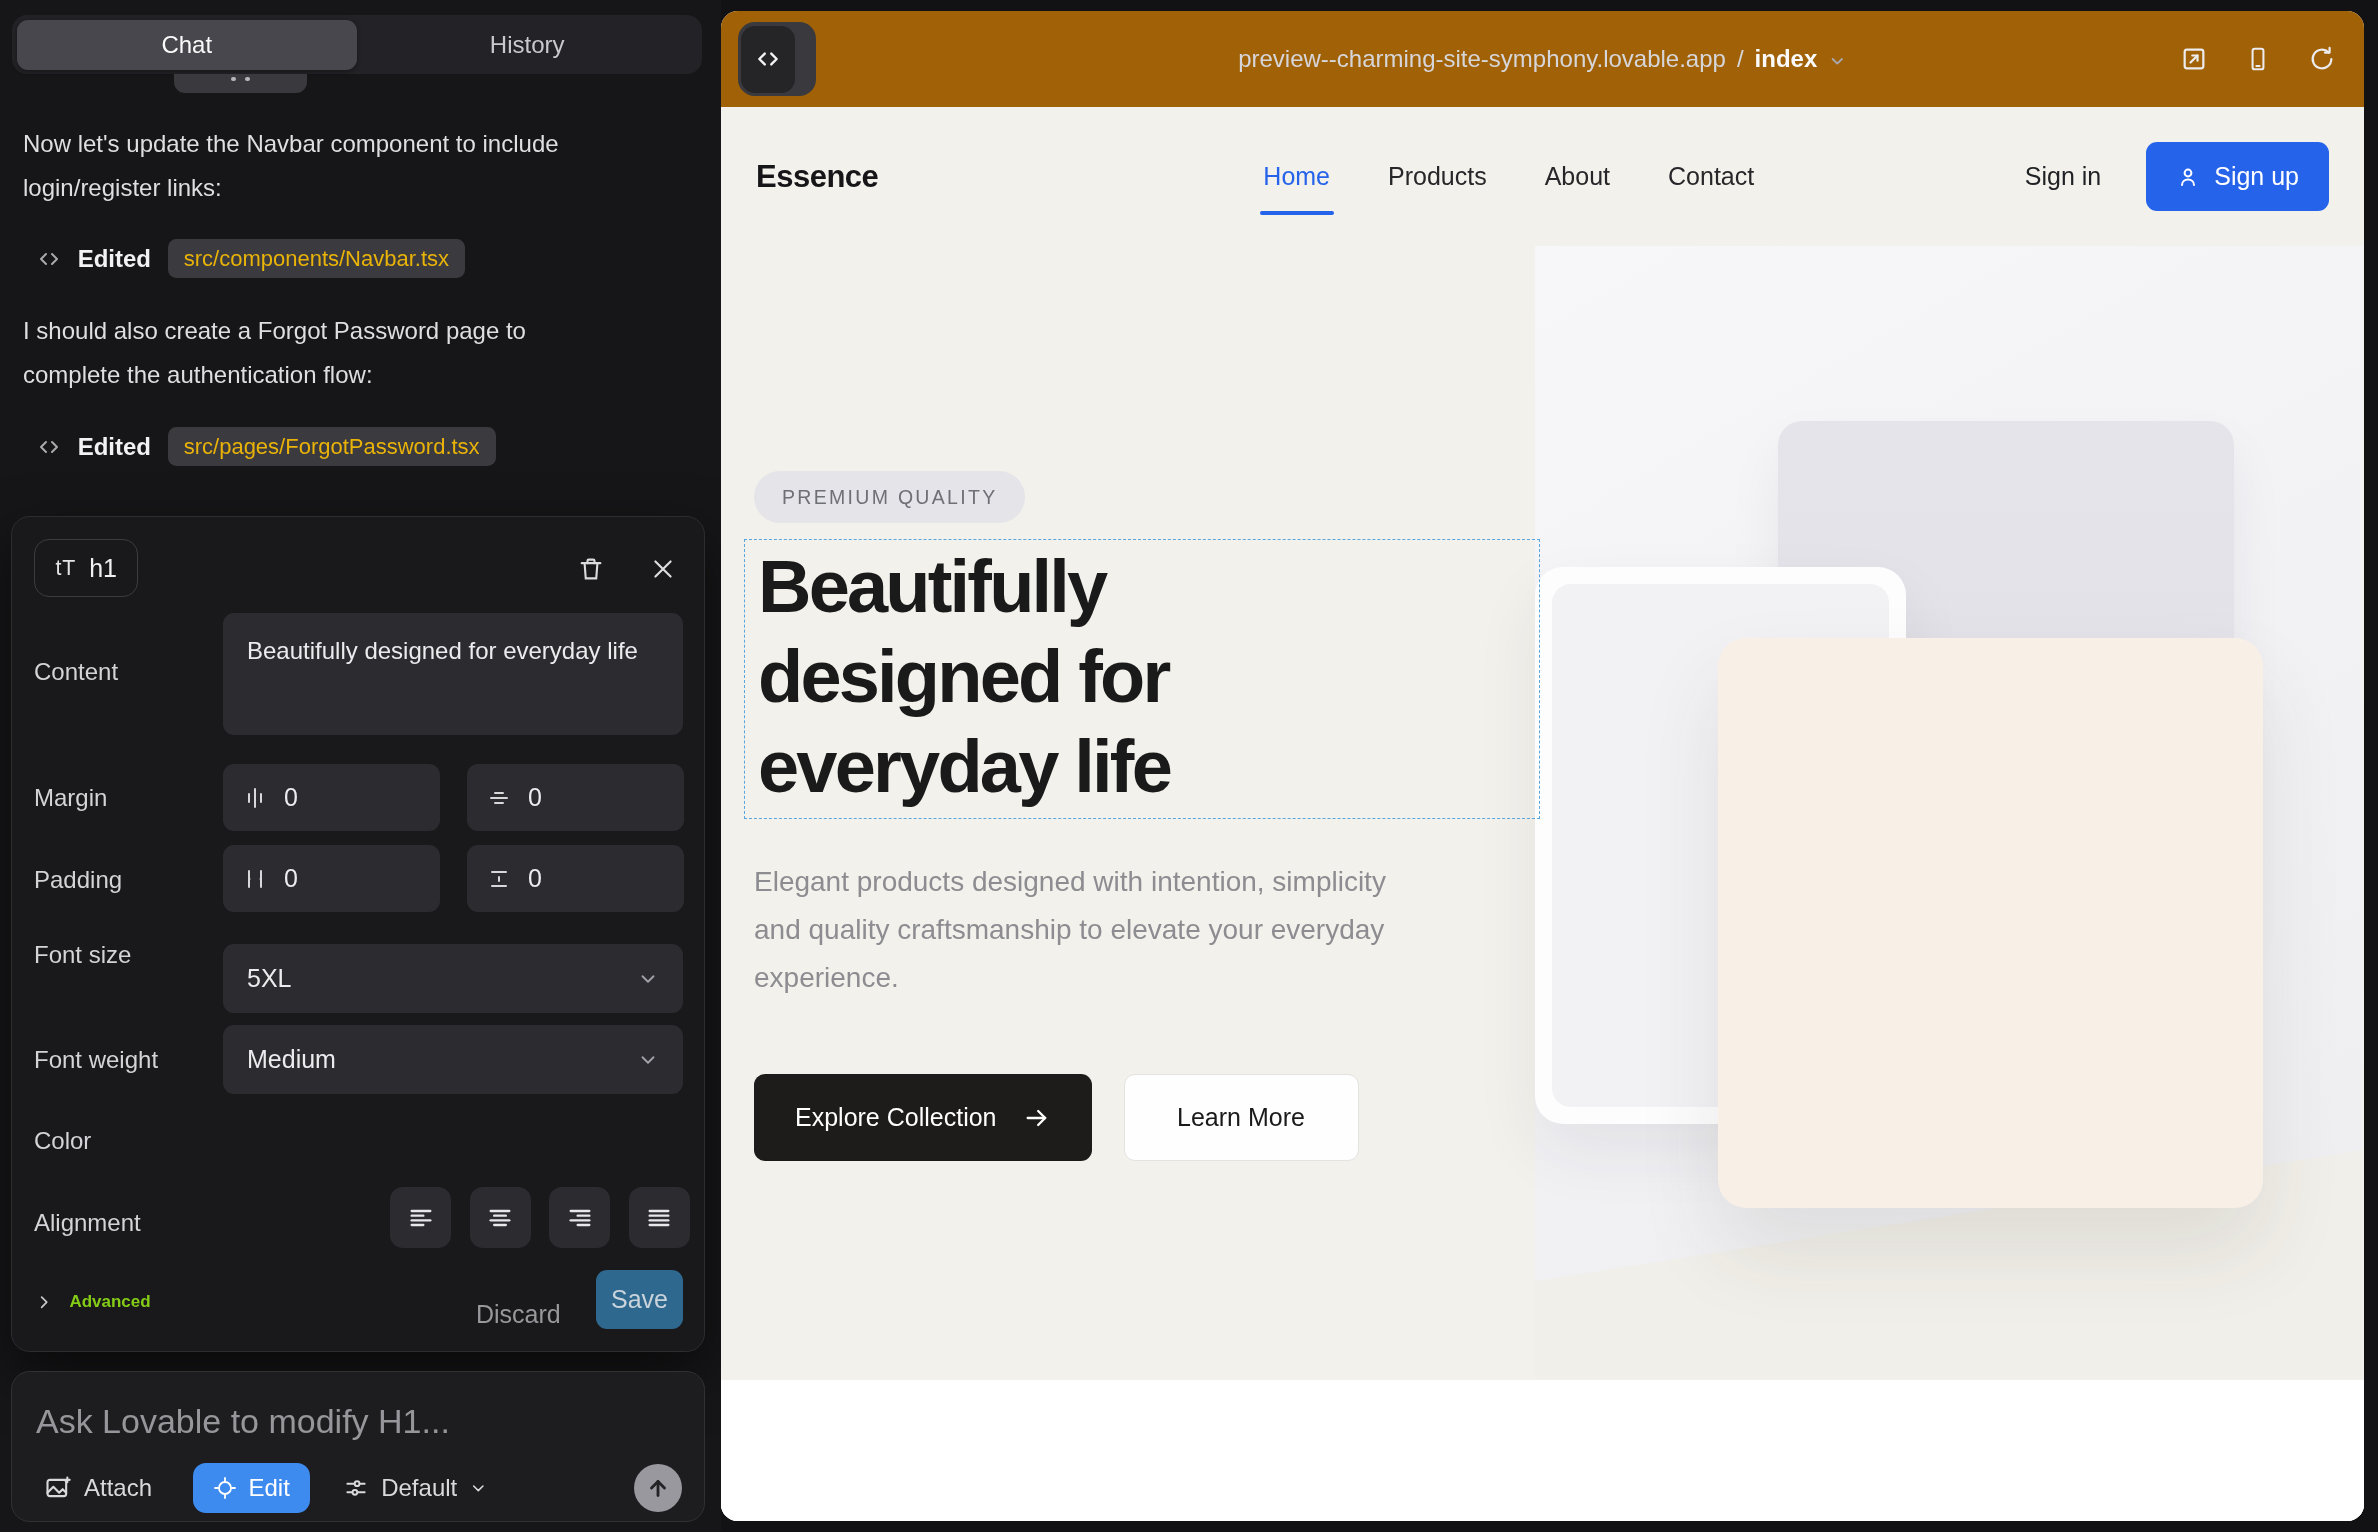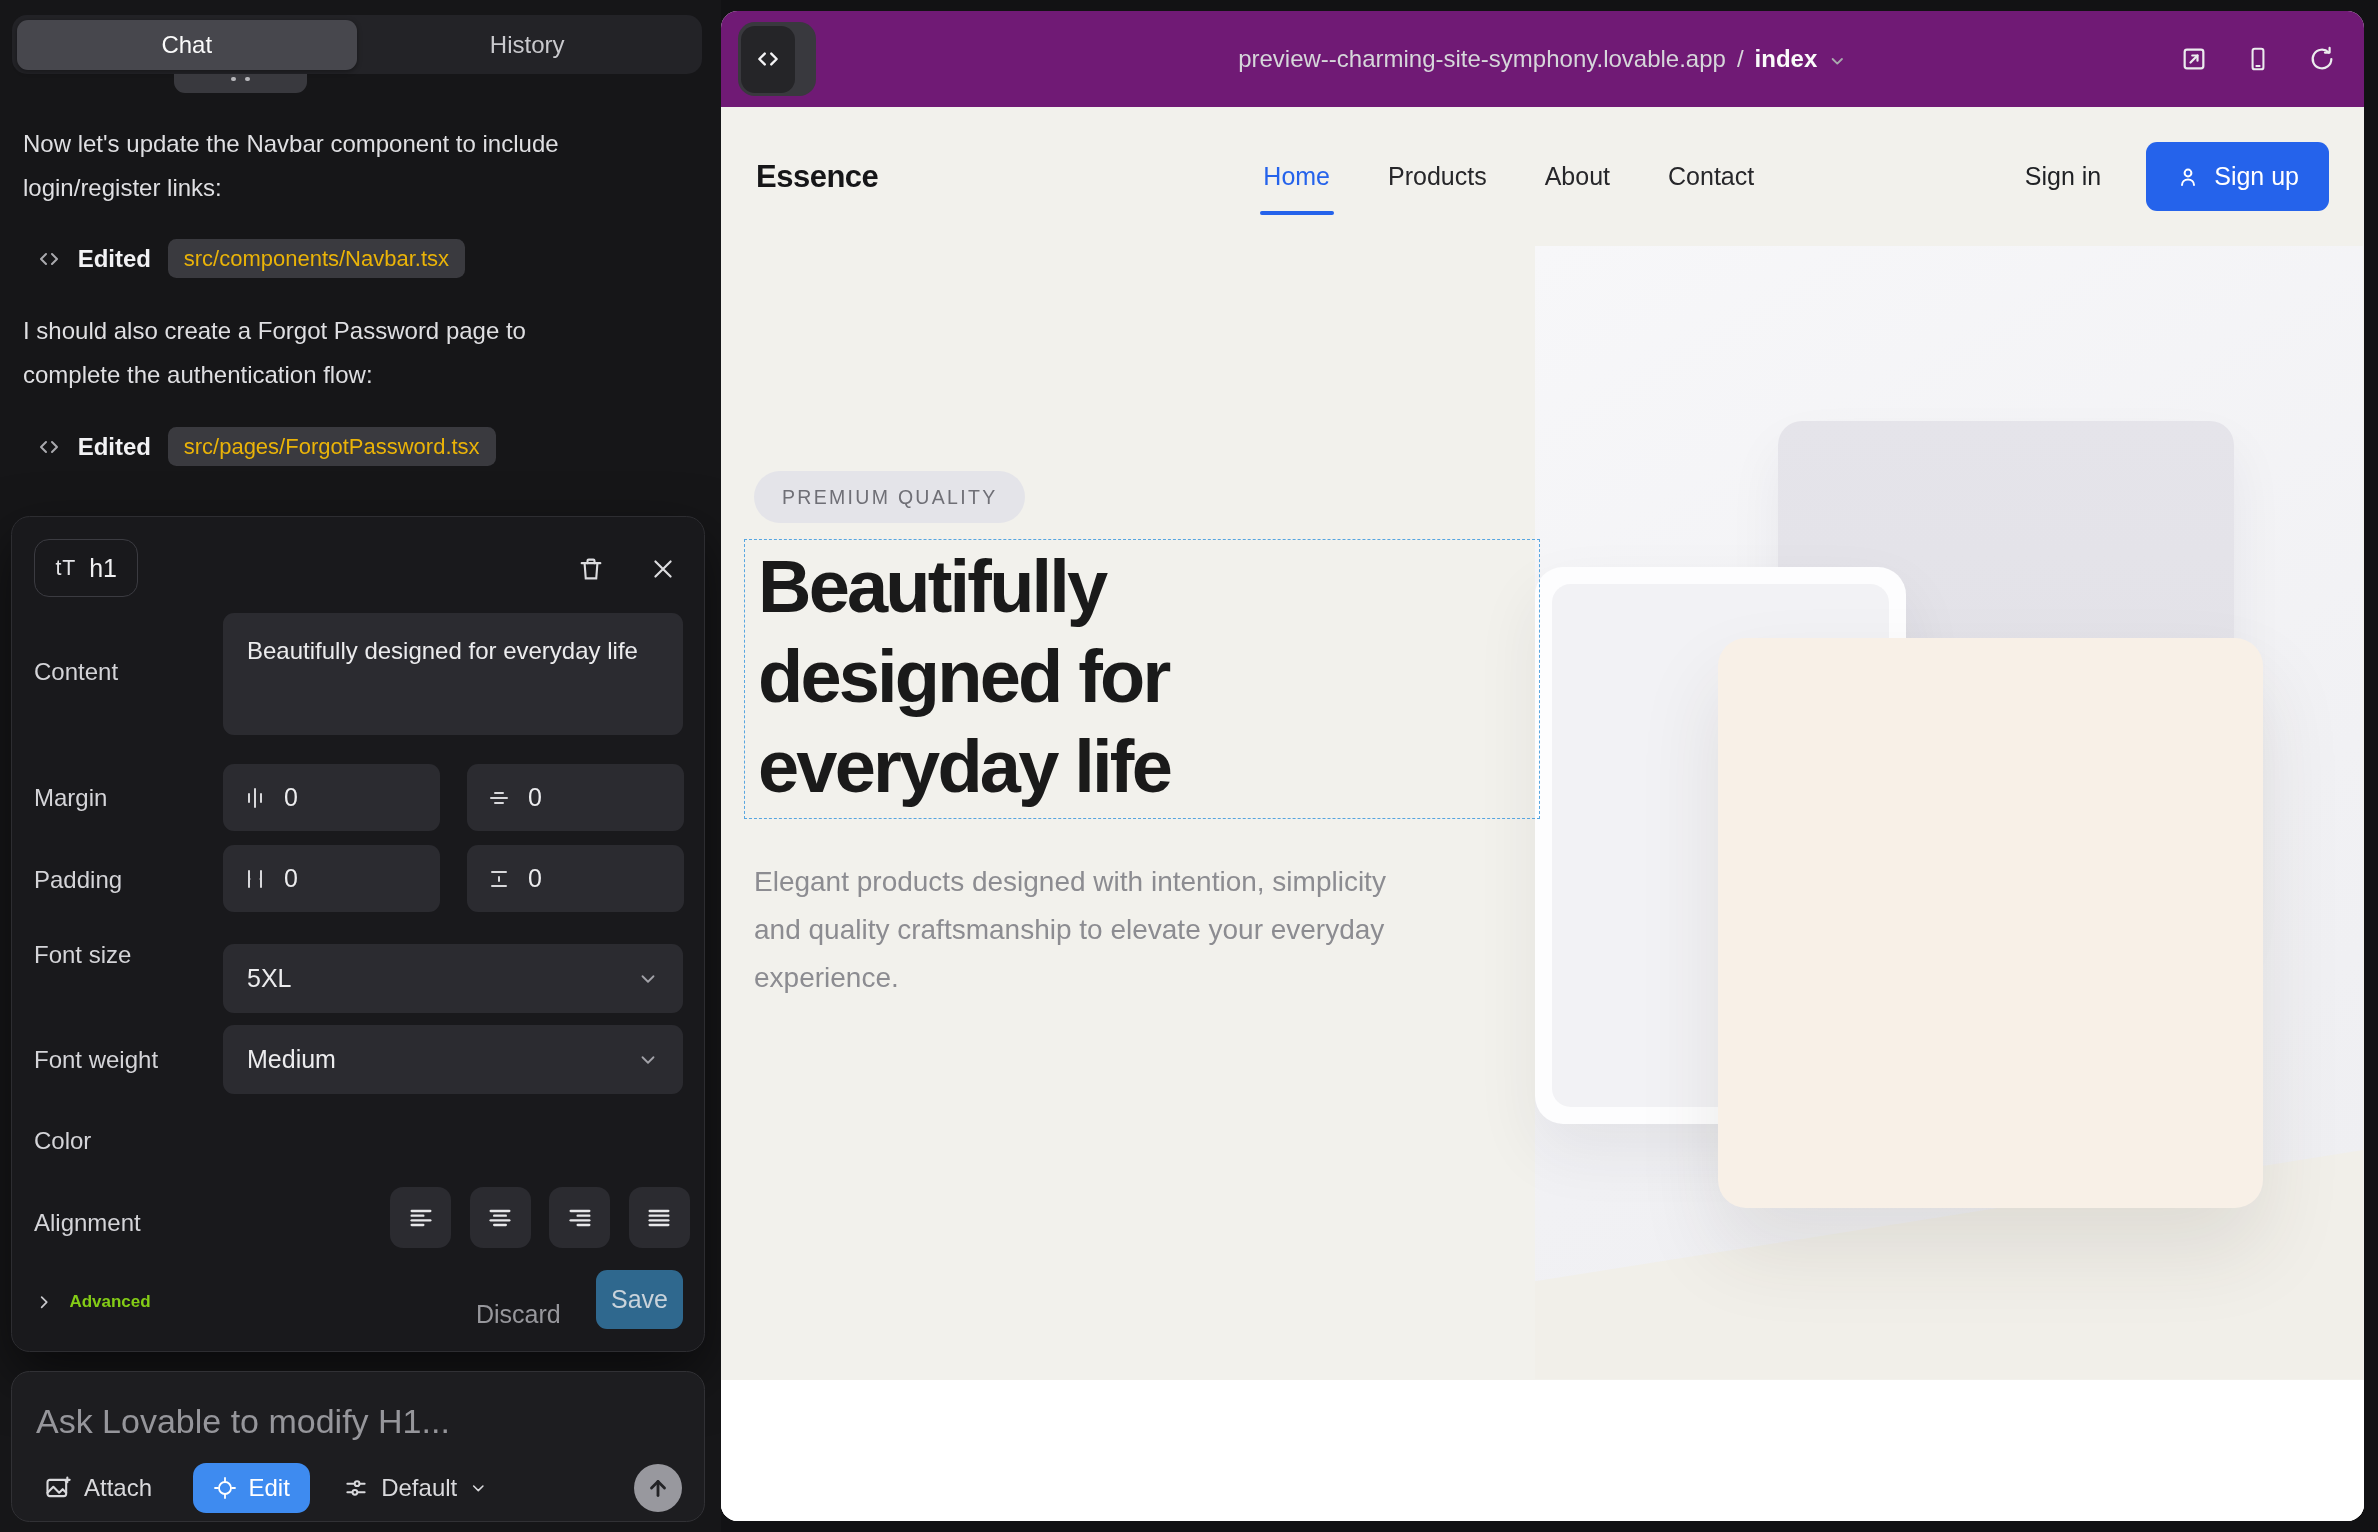"preview--charming-site-symphony.lovable." .topbar { background: #701a75 -> #a16207 }
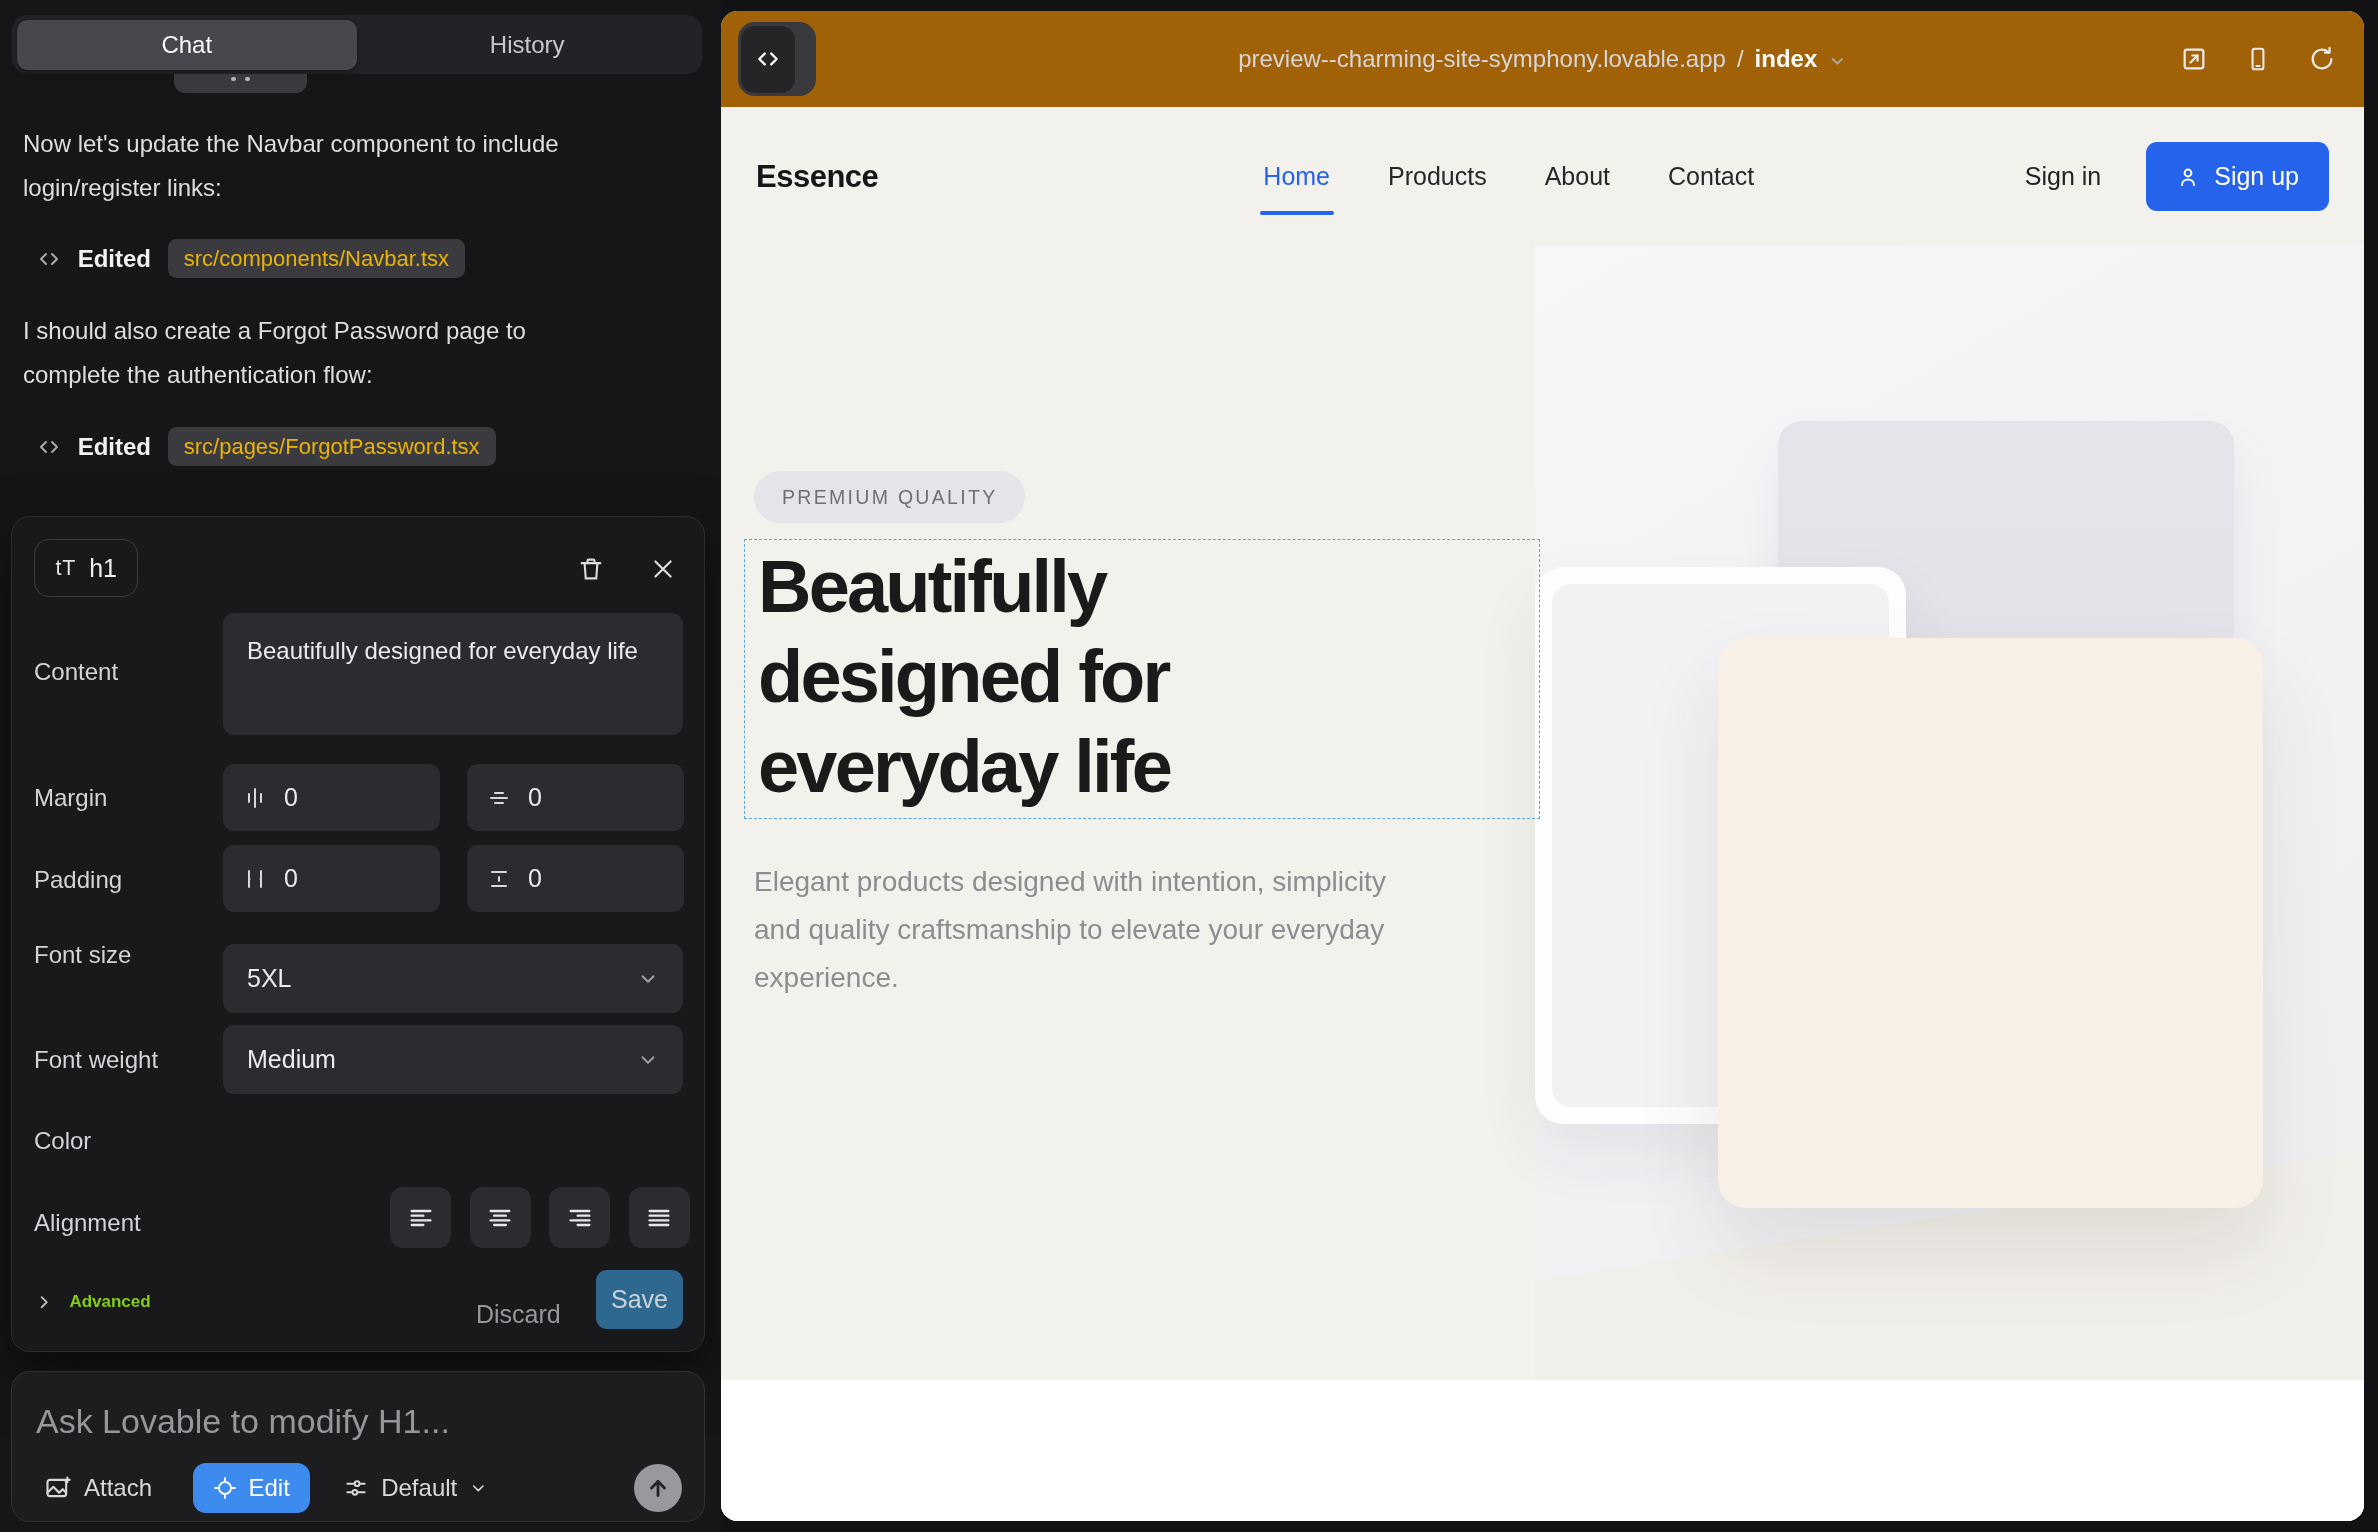"Explore Collection" div.cta-row { html: none -> <div> <span> <span>Explore Collection</span> <svg> <path></path> <path></path> </svg> </span> <span>Learn More</span> </div> }
